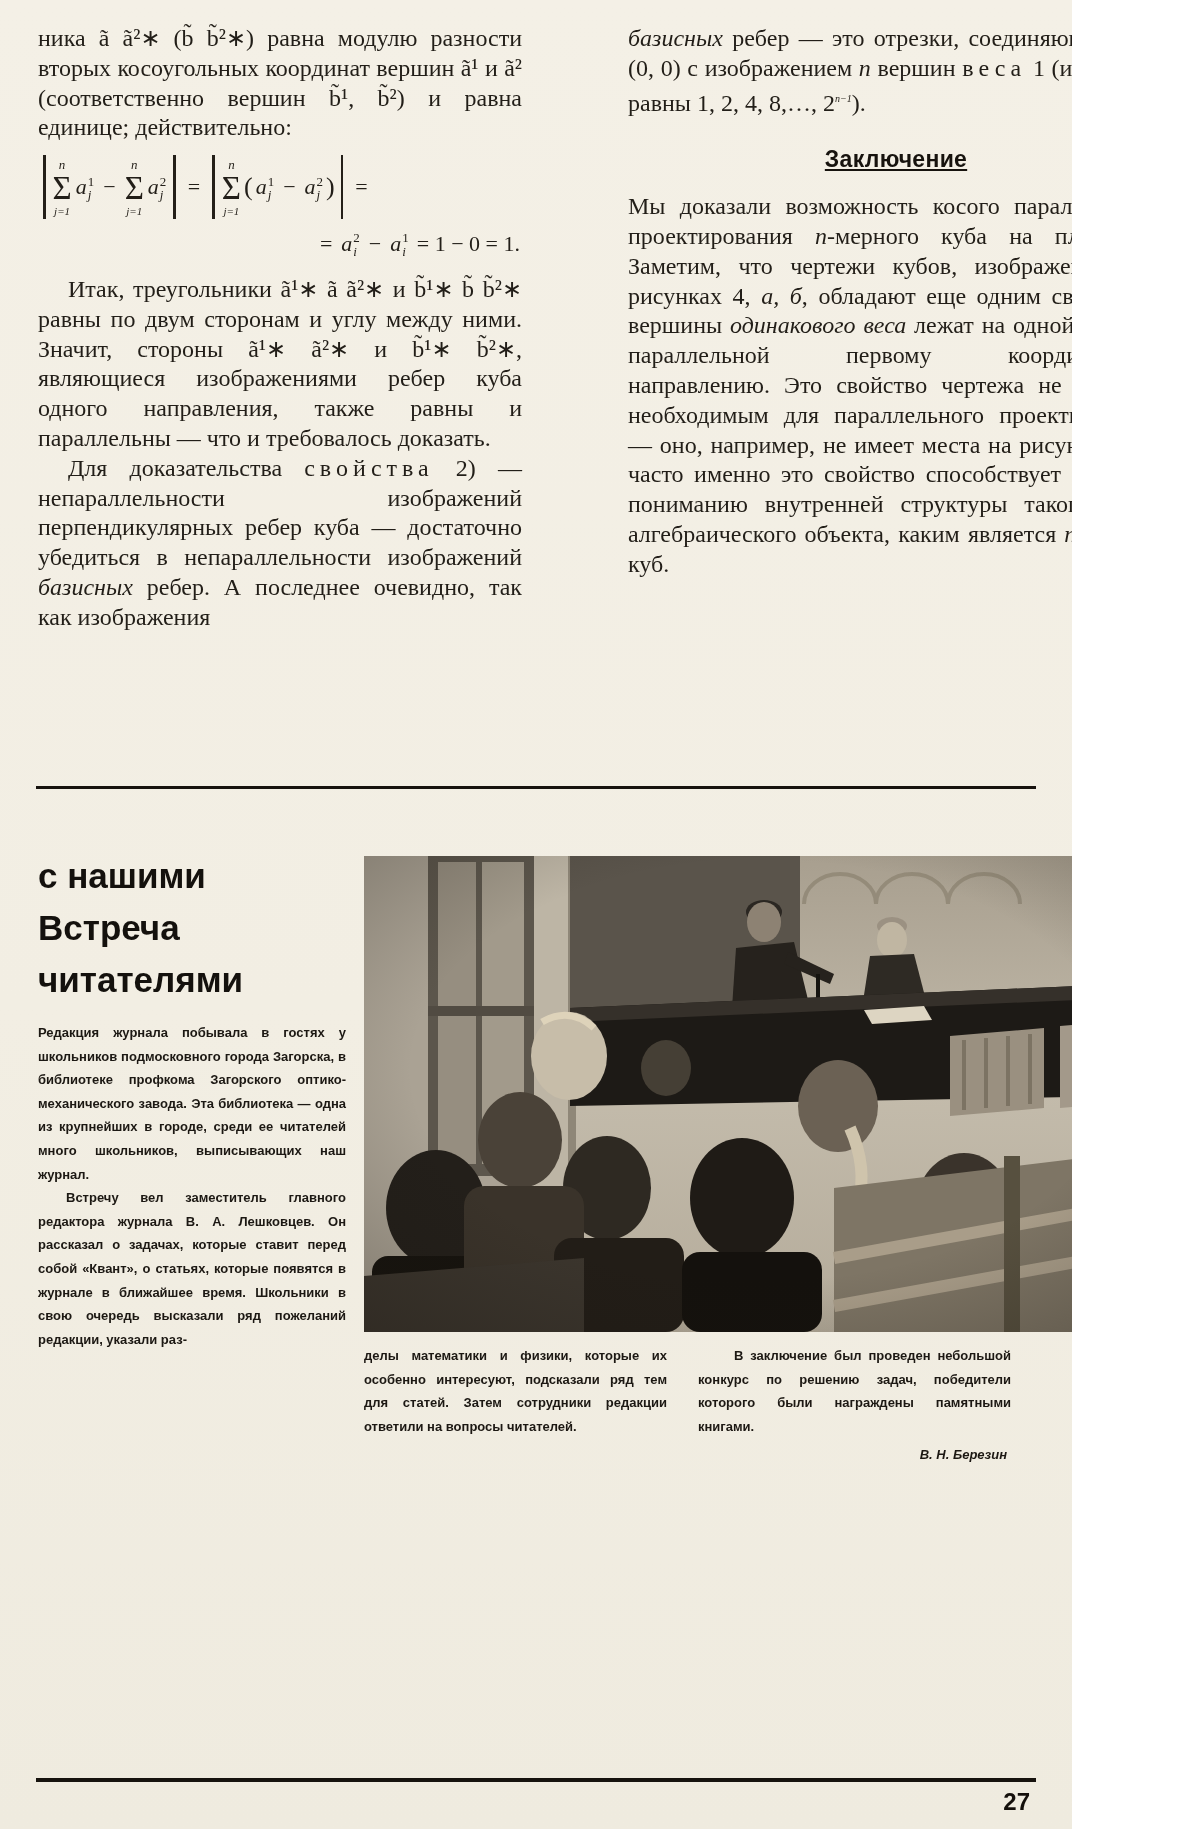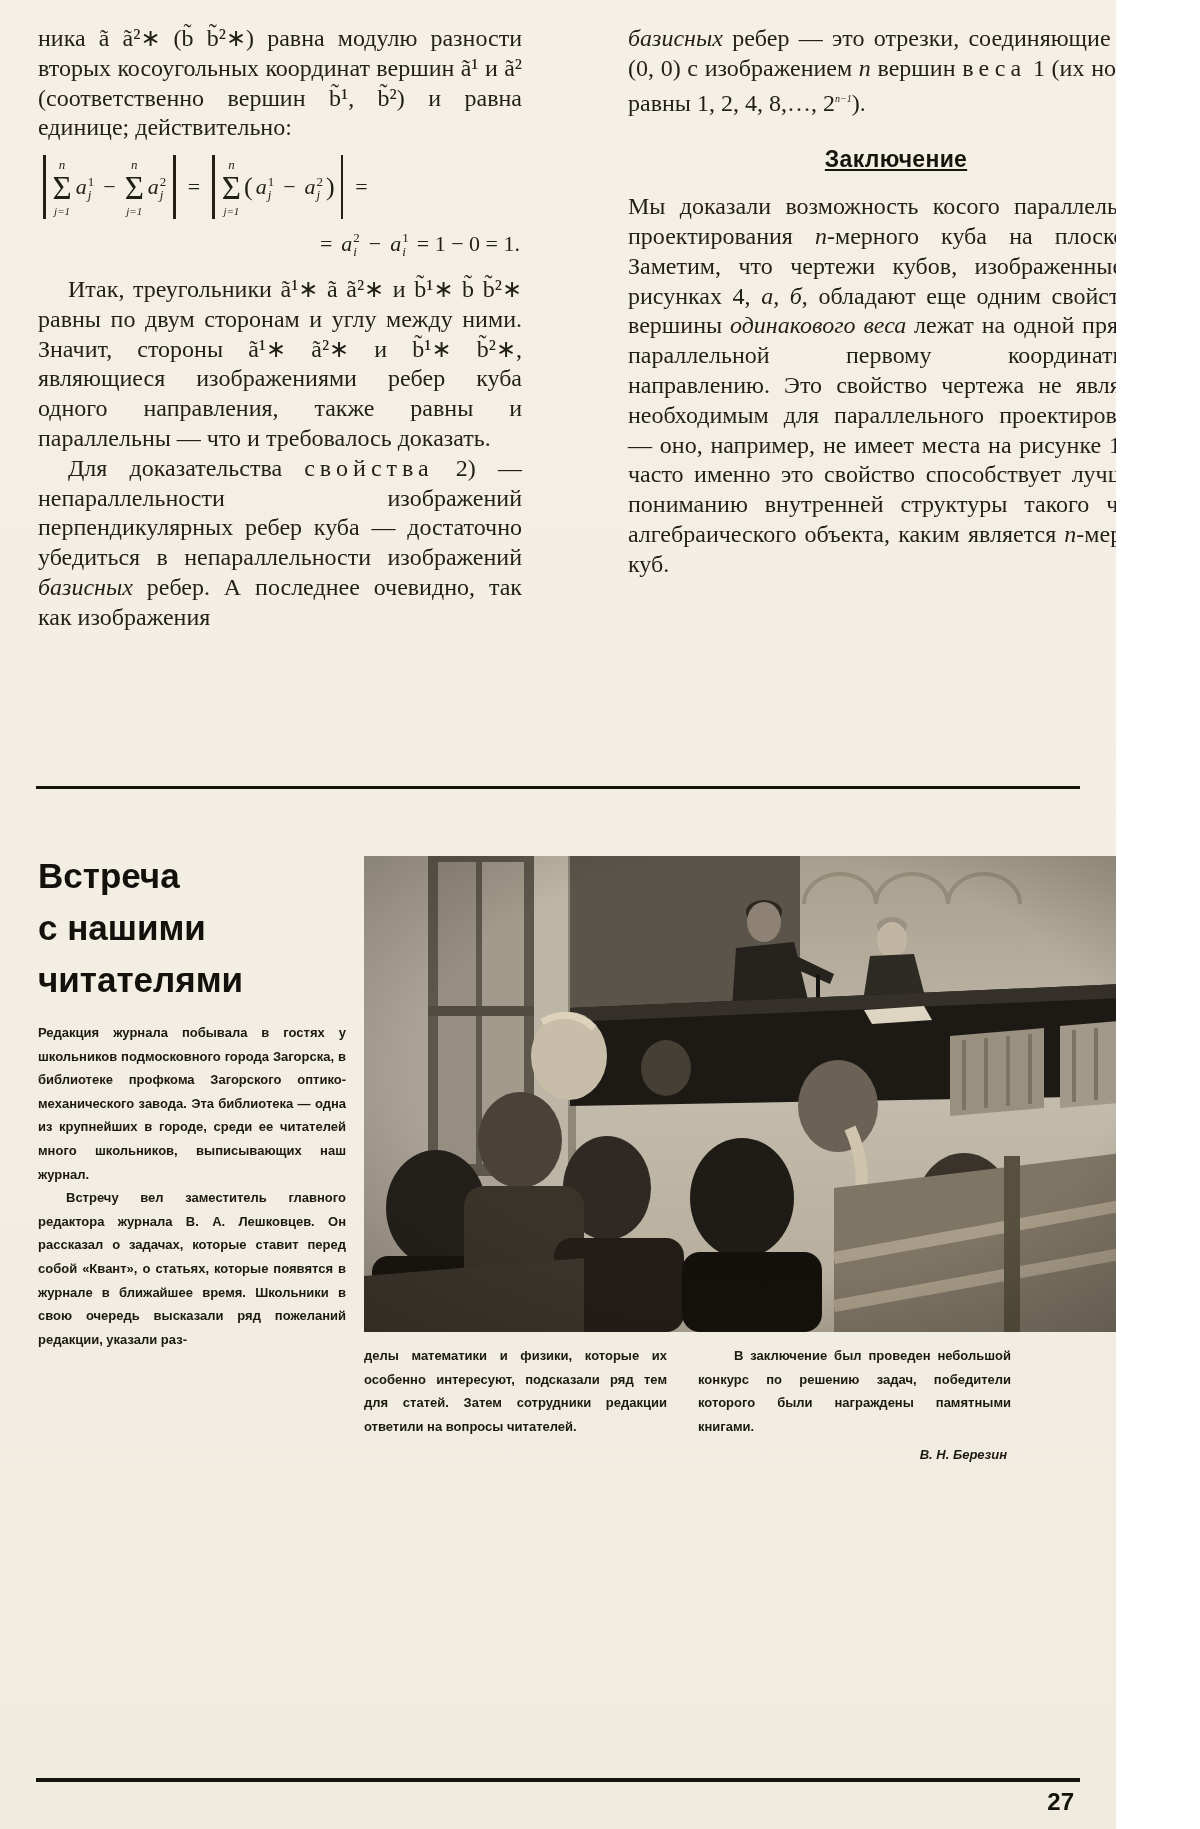"ника ã ã²∗ (b̃ b̃²∗)" .page { padding-left: 44px -> none }
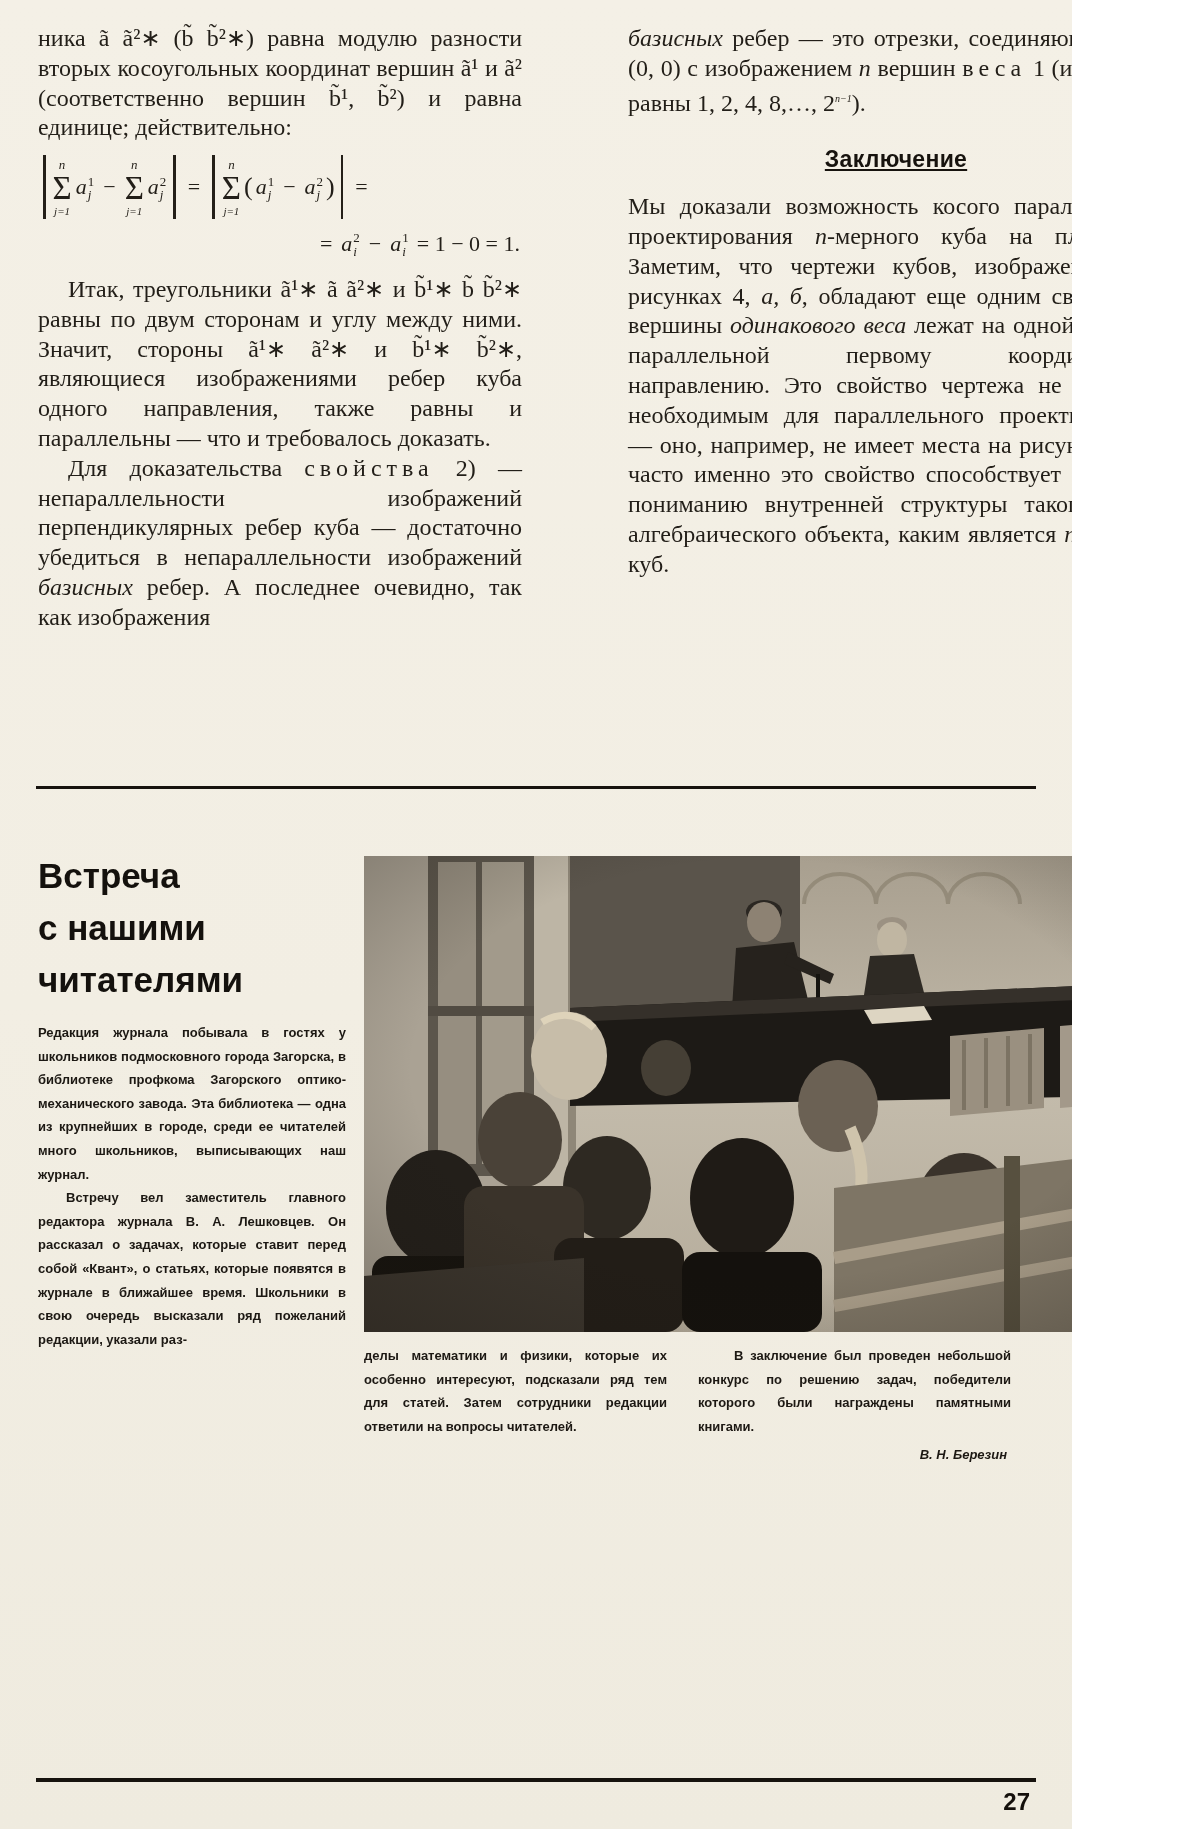"Встреча" div { order: before "с нашими" -> after "с нашими" }
